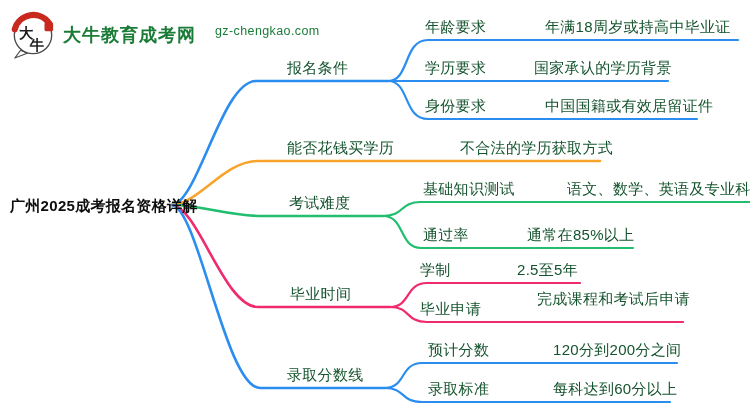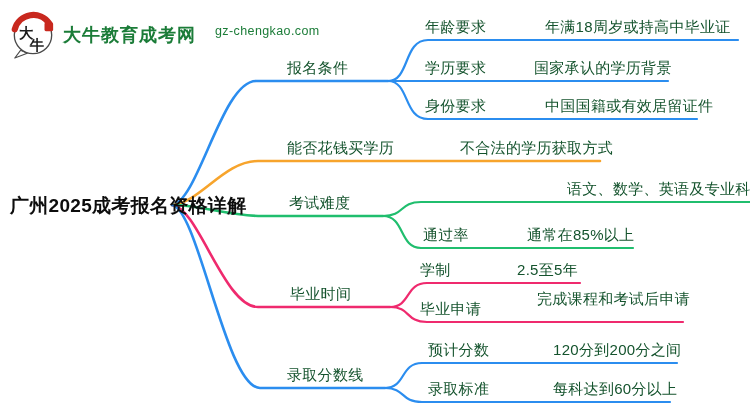"基础知识测试" div.node { html: none -> <div>基础知识测试</div> }
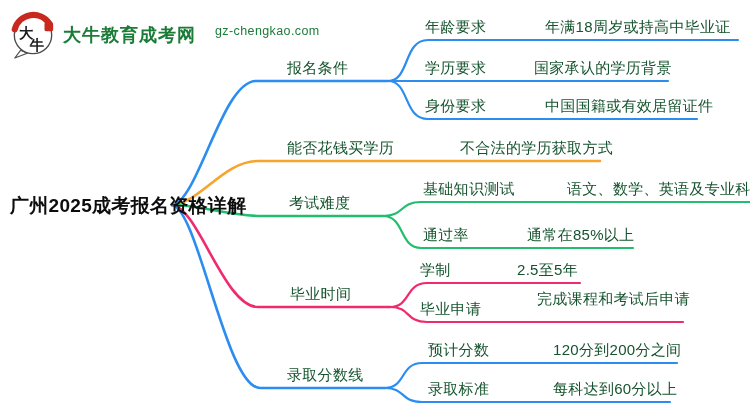"广州2025成考报名资格详解" .node.root { font-size: 19px -> 15px }
